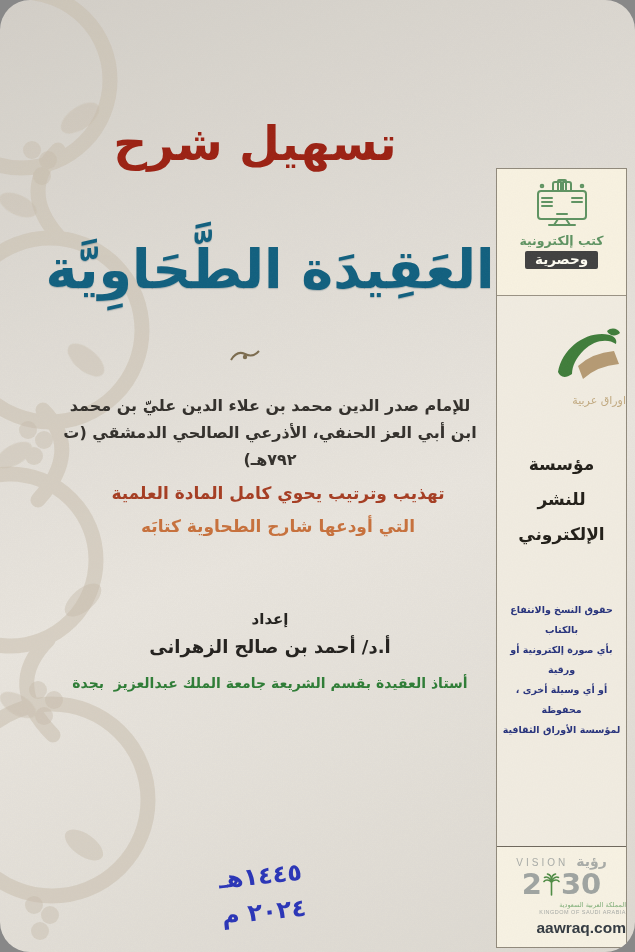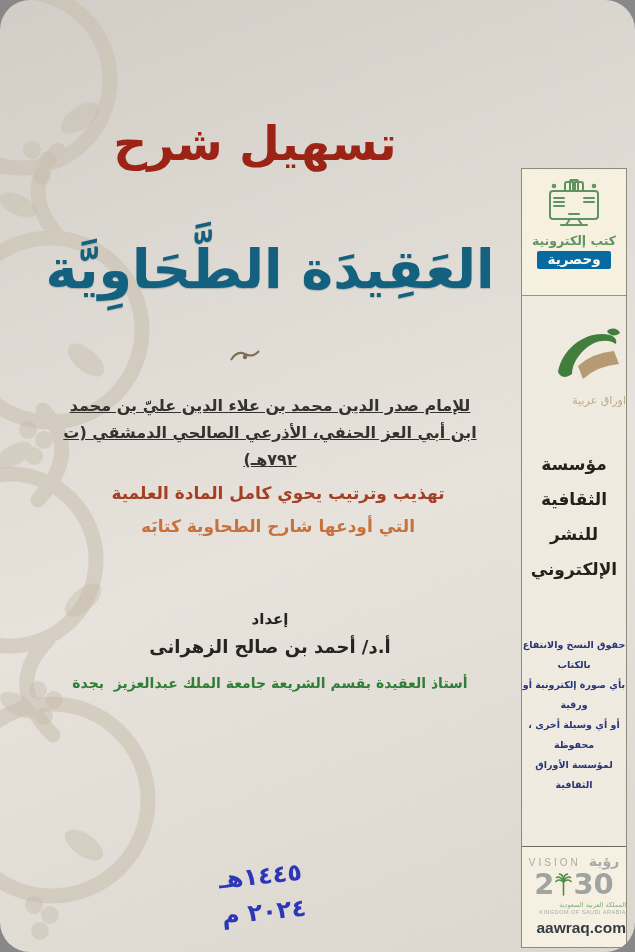"كتب إلكترونية" .sidebar { width: 106px -> 131px }
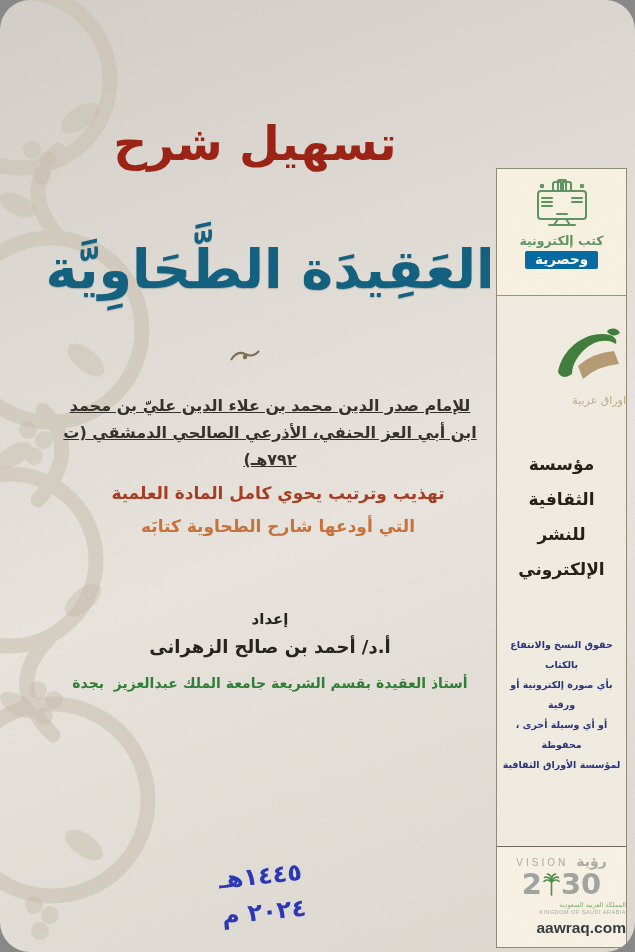"وحصرية" .ebadge-t2 { background: #0369a1 -> #404040 }
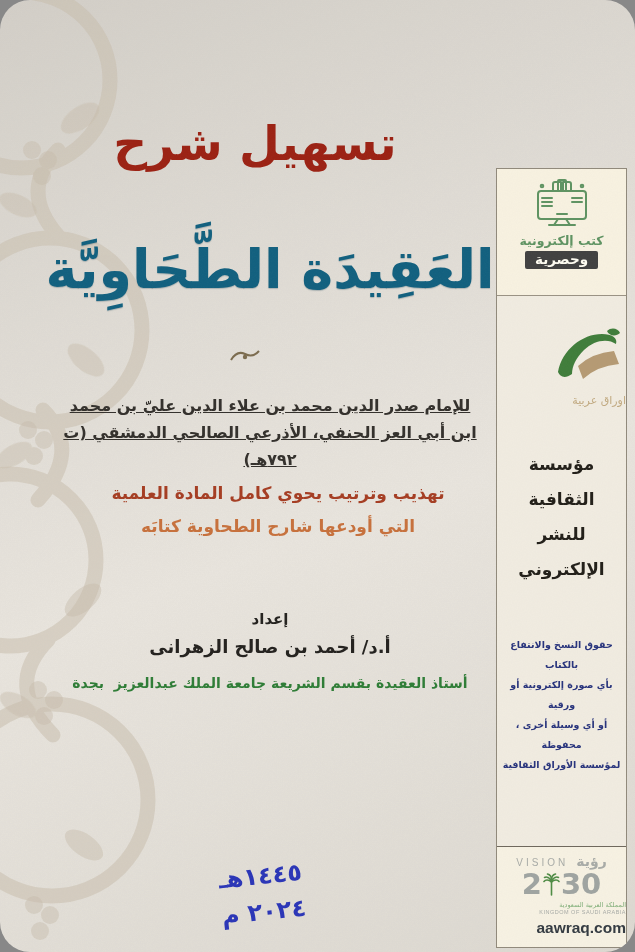"للإمام صدر الدين محمد بن" .author { text-decoration: underline -> none }
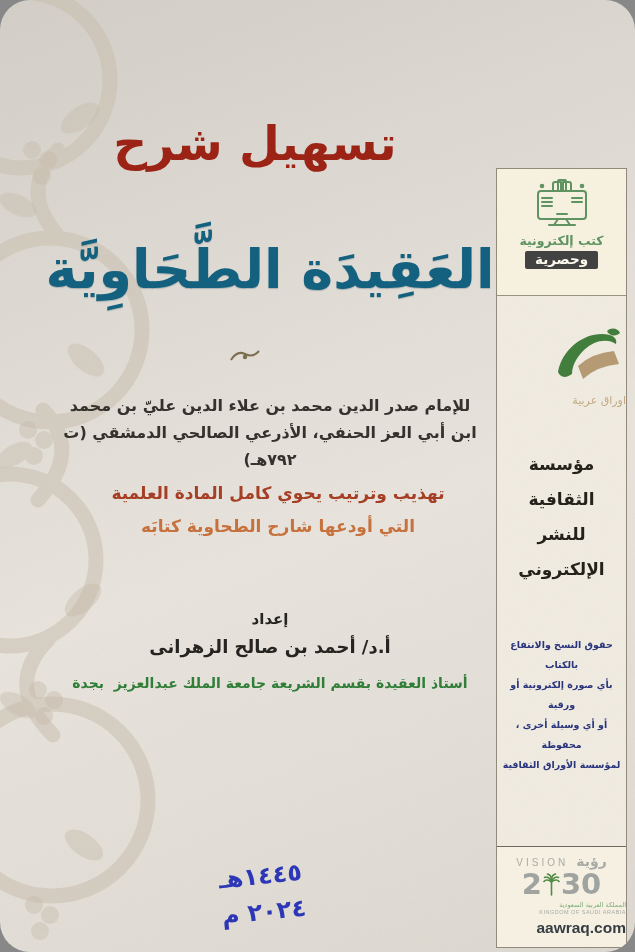"الثقافية" div { html: <div>الثقافية</div> -> none }
